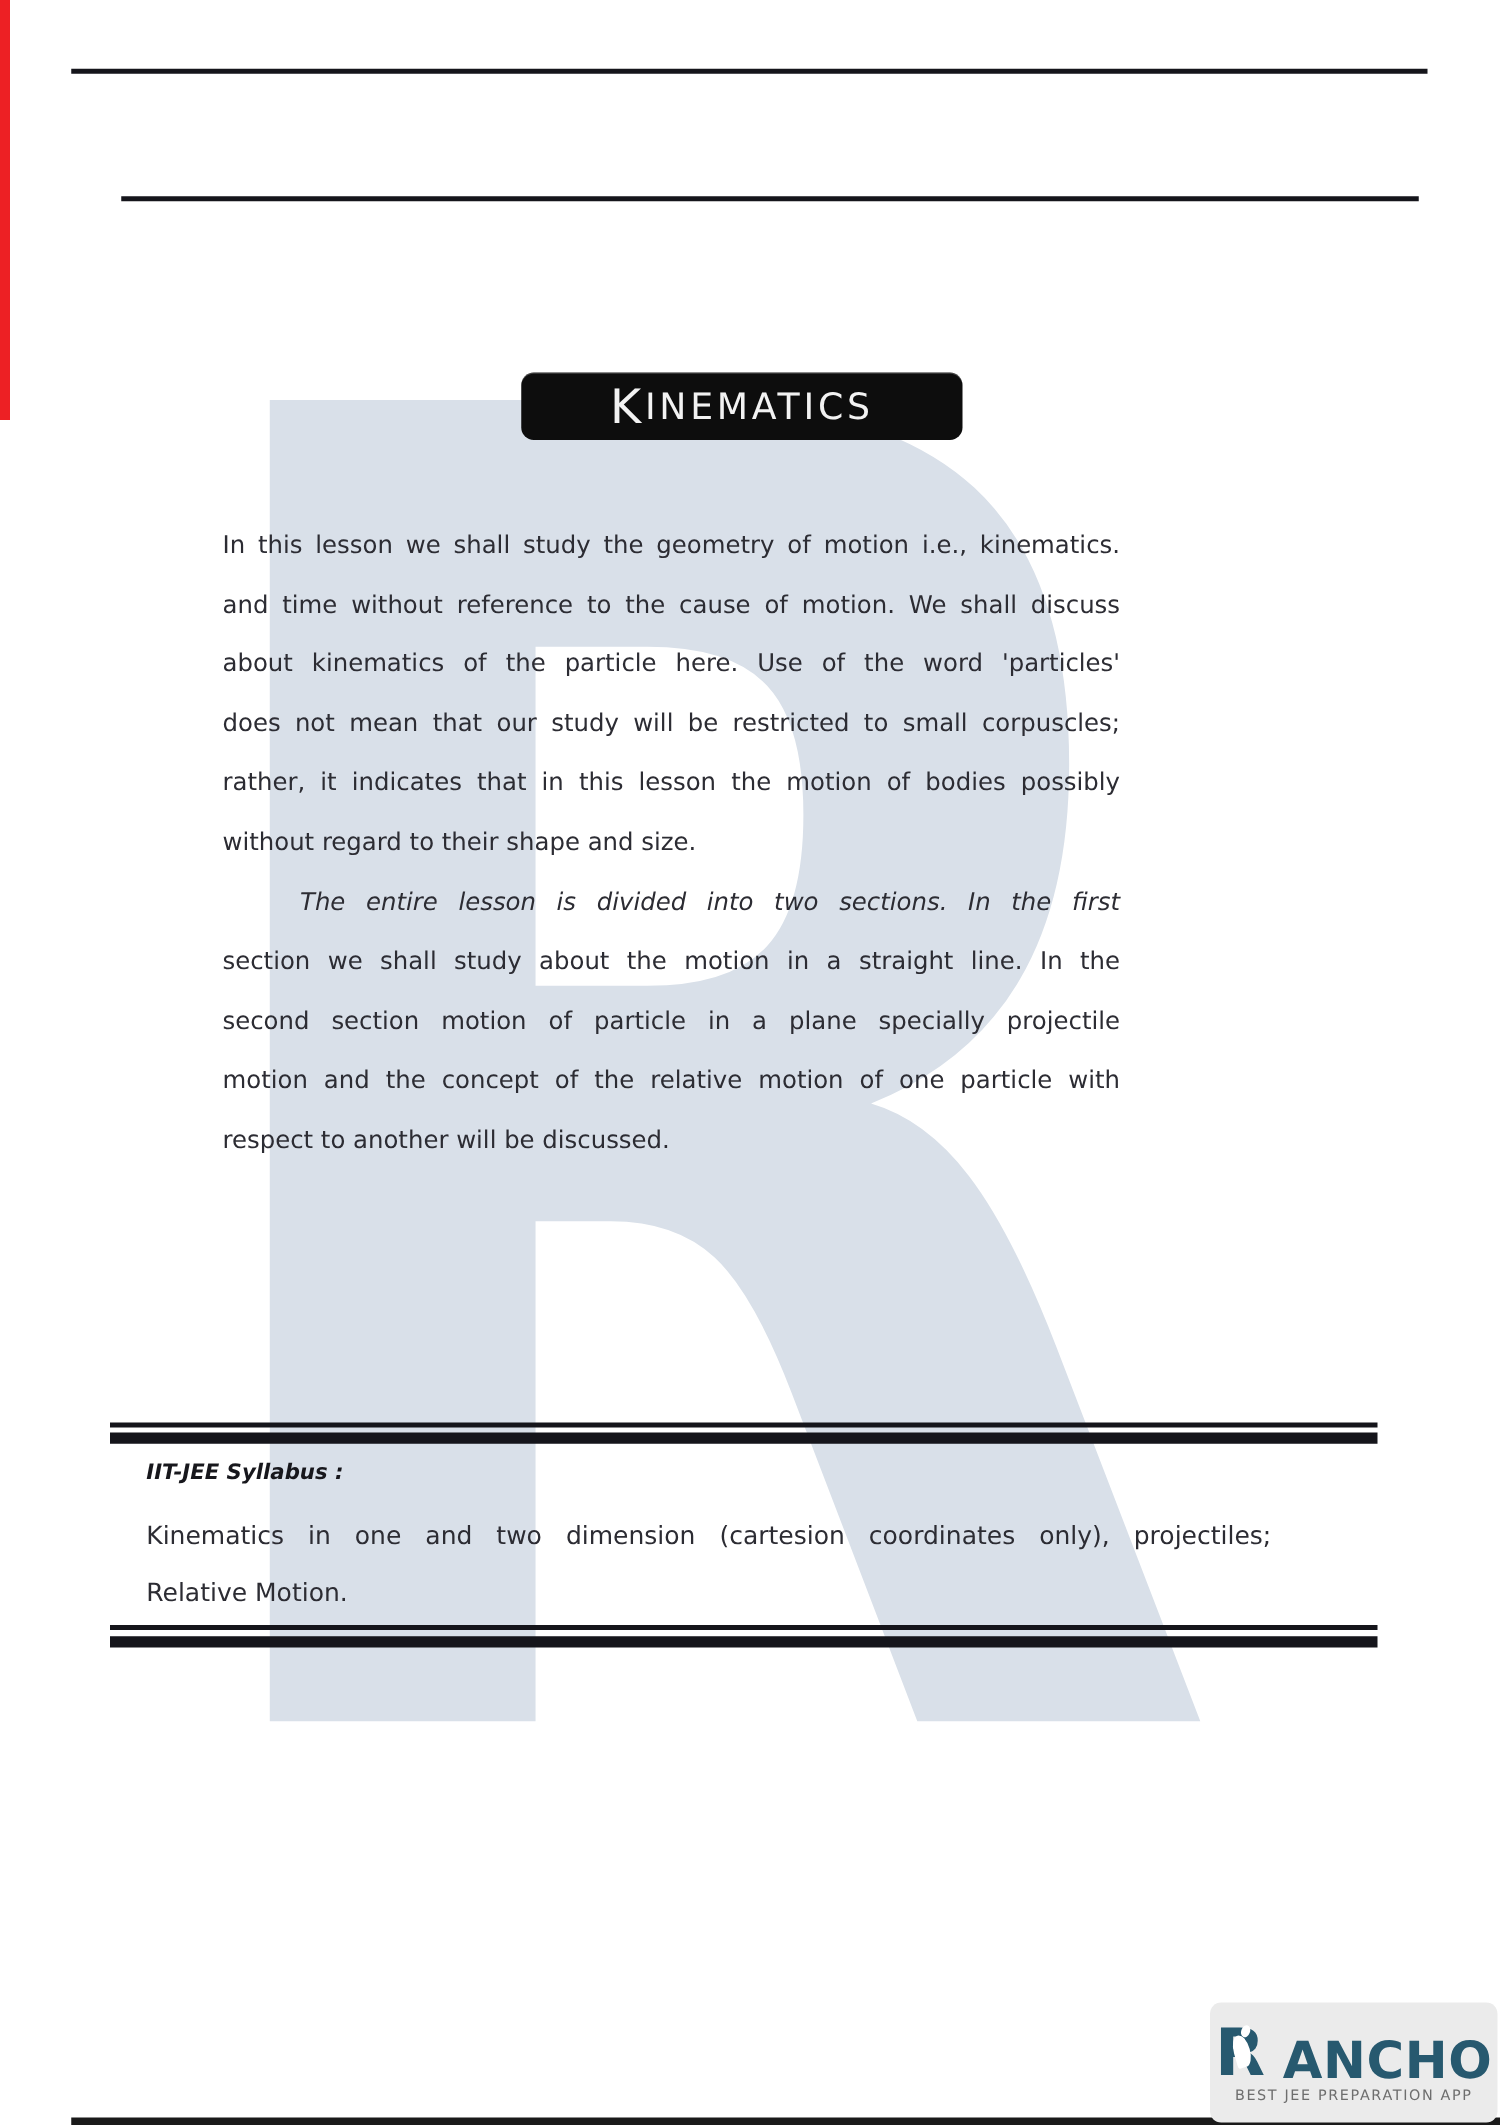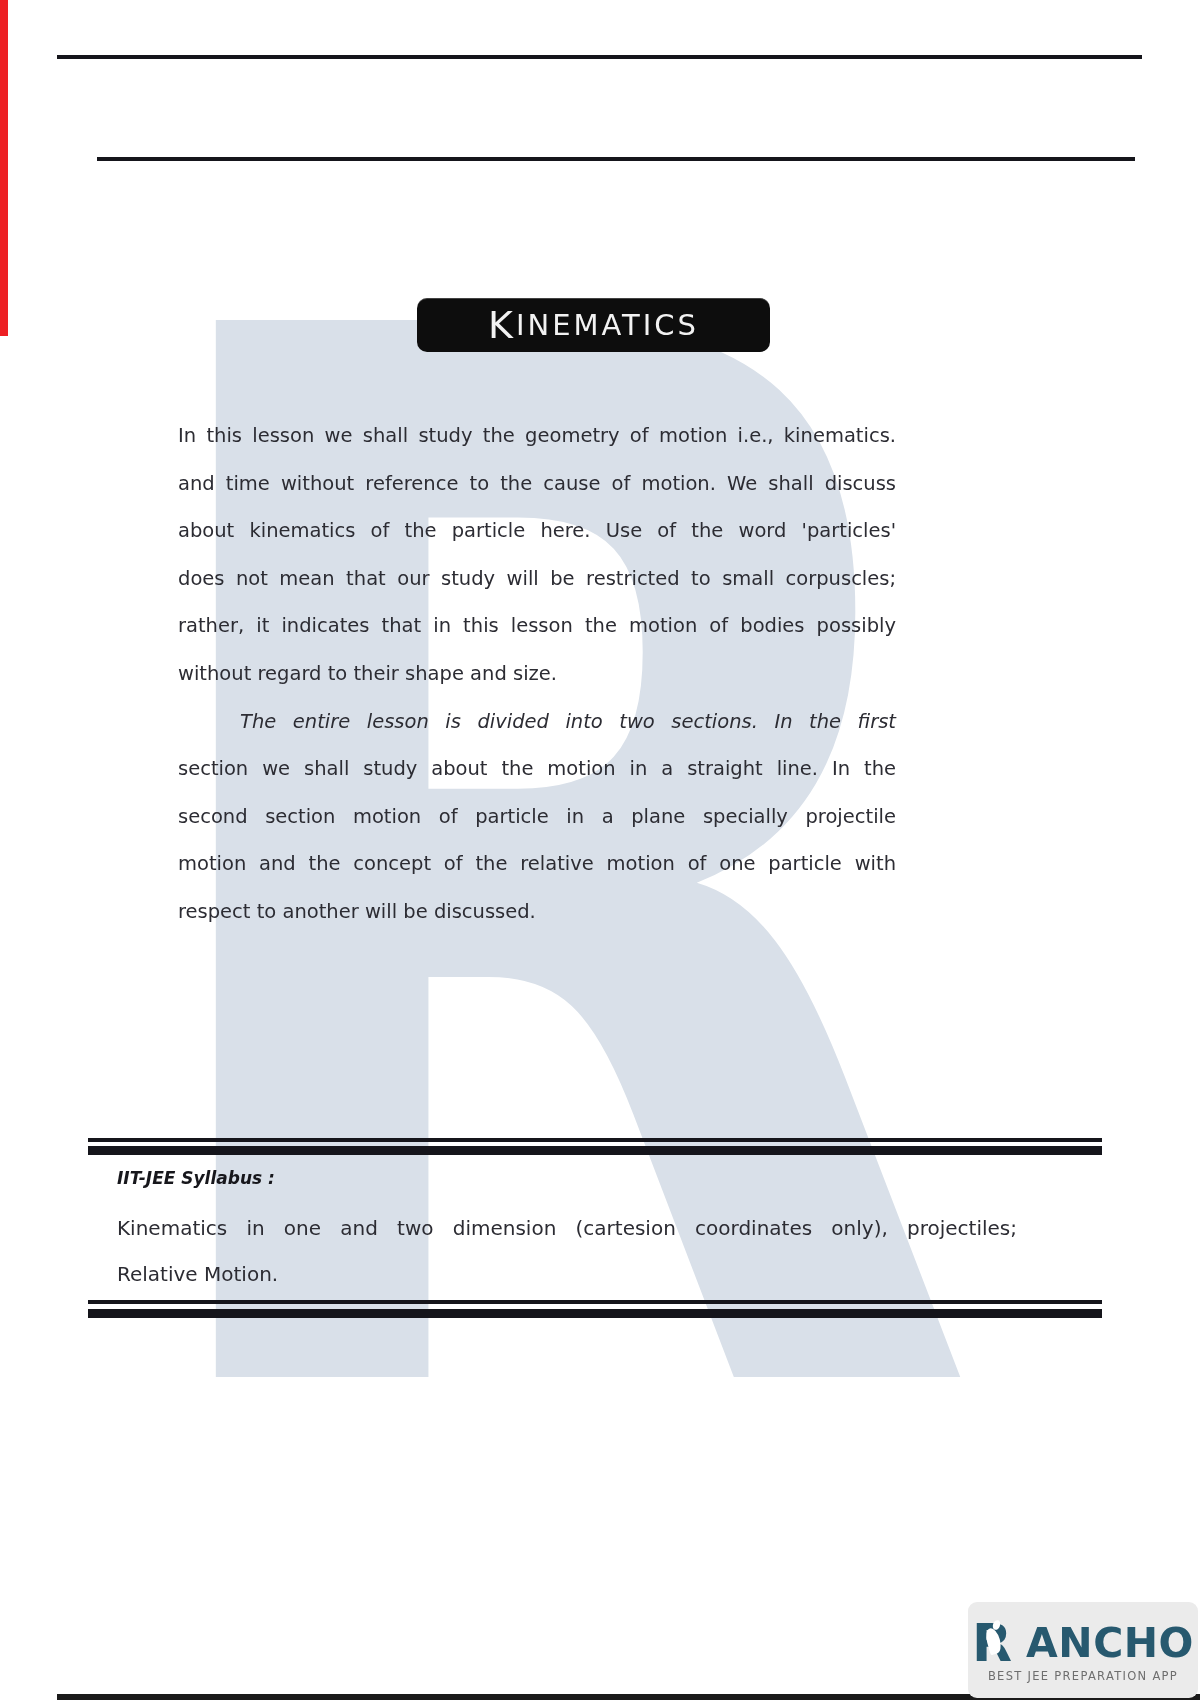"ANCHO" .brand { align-items: center -> flex-end }
